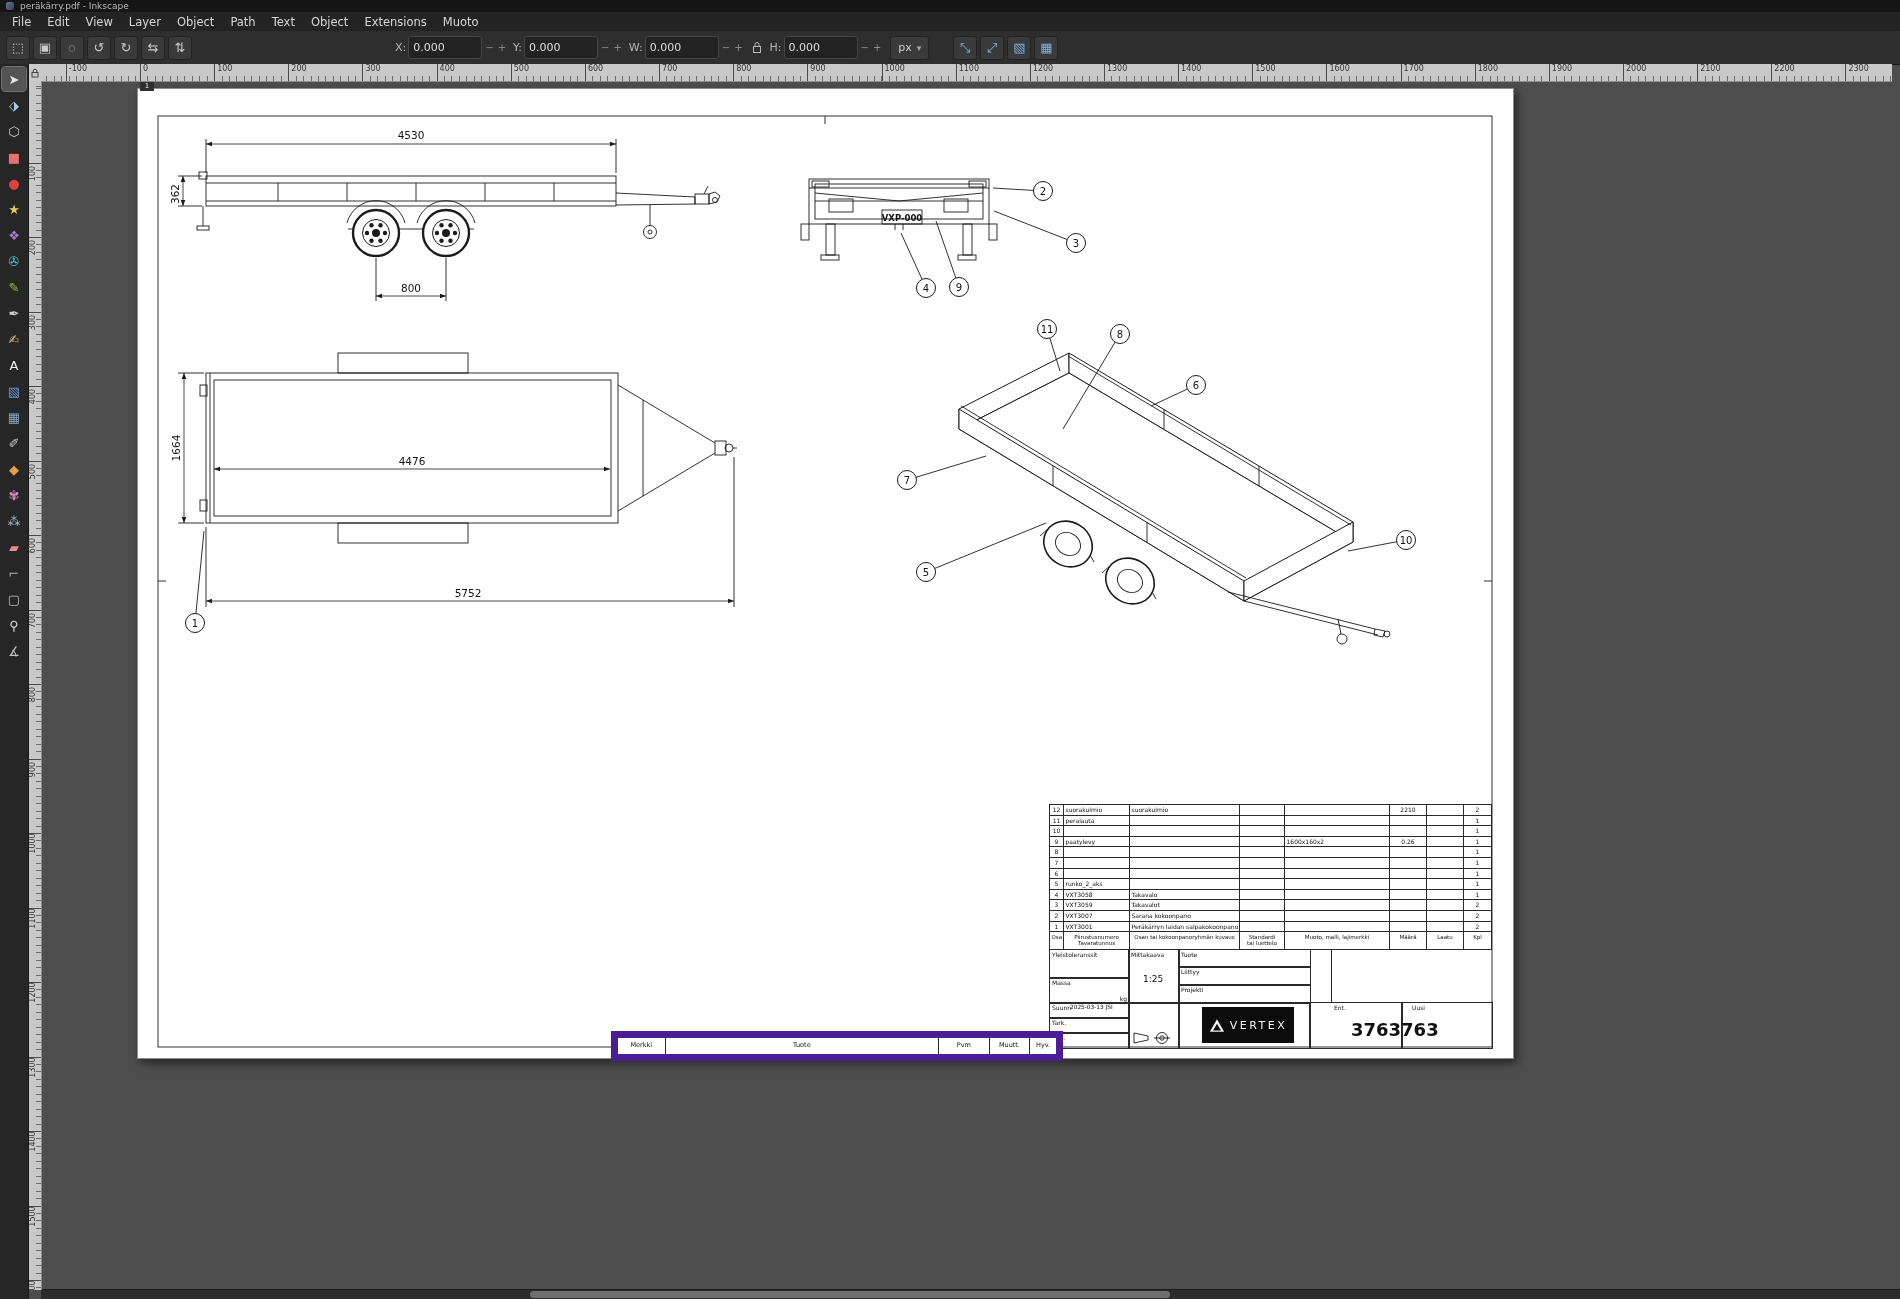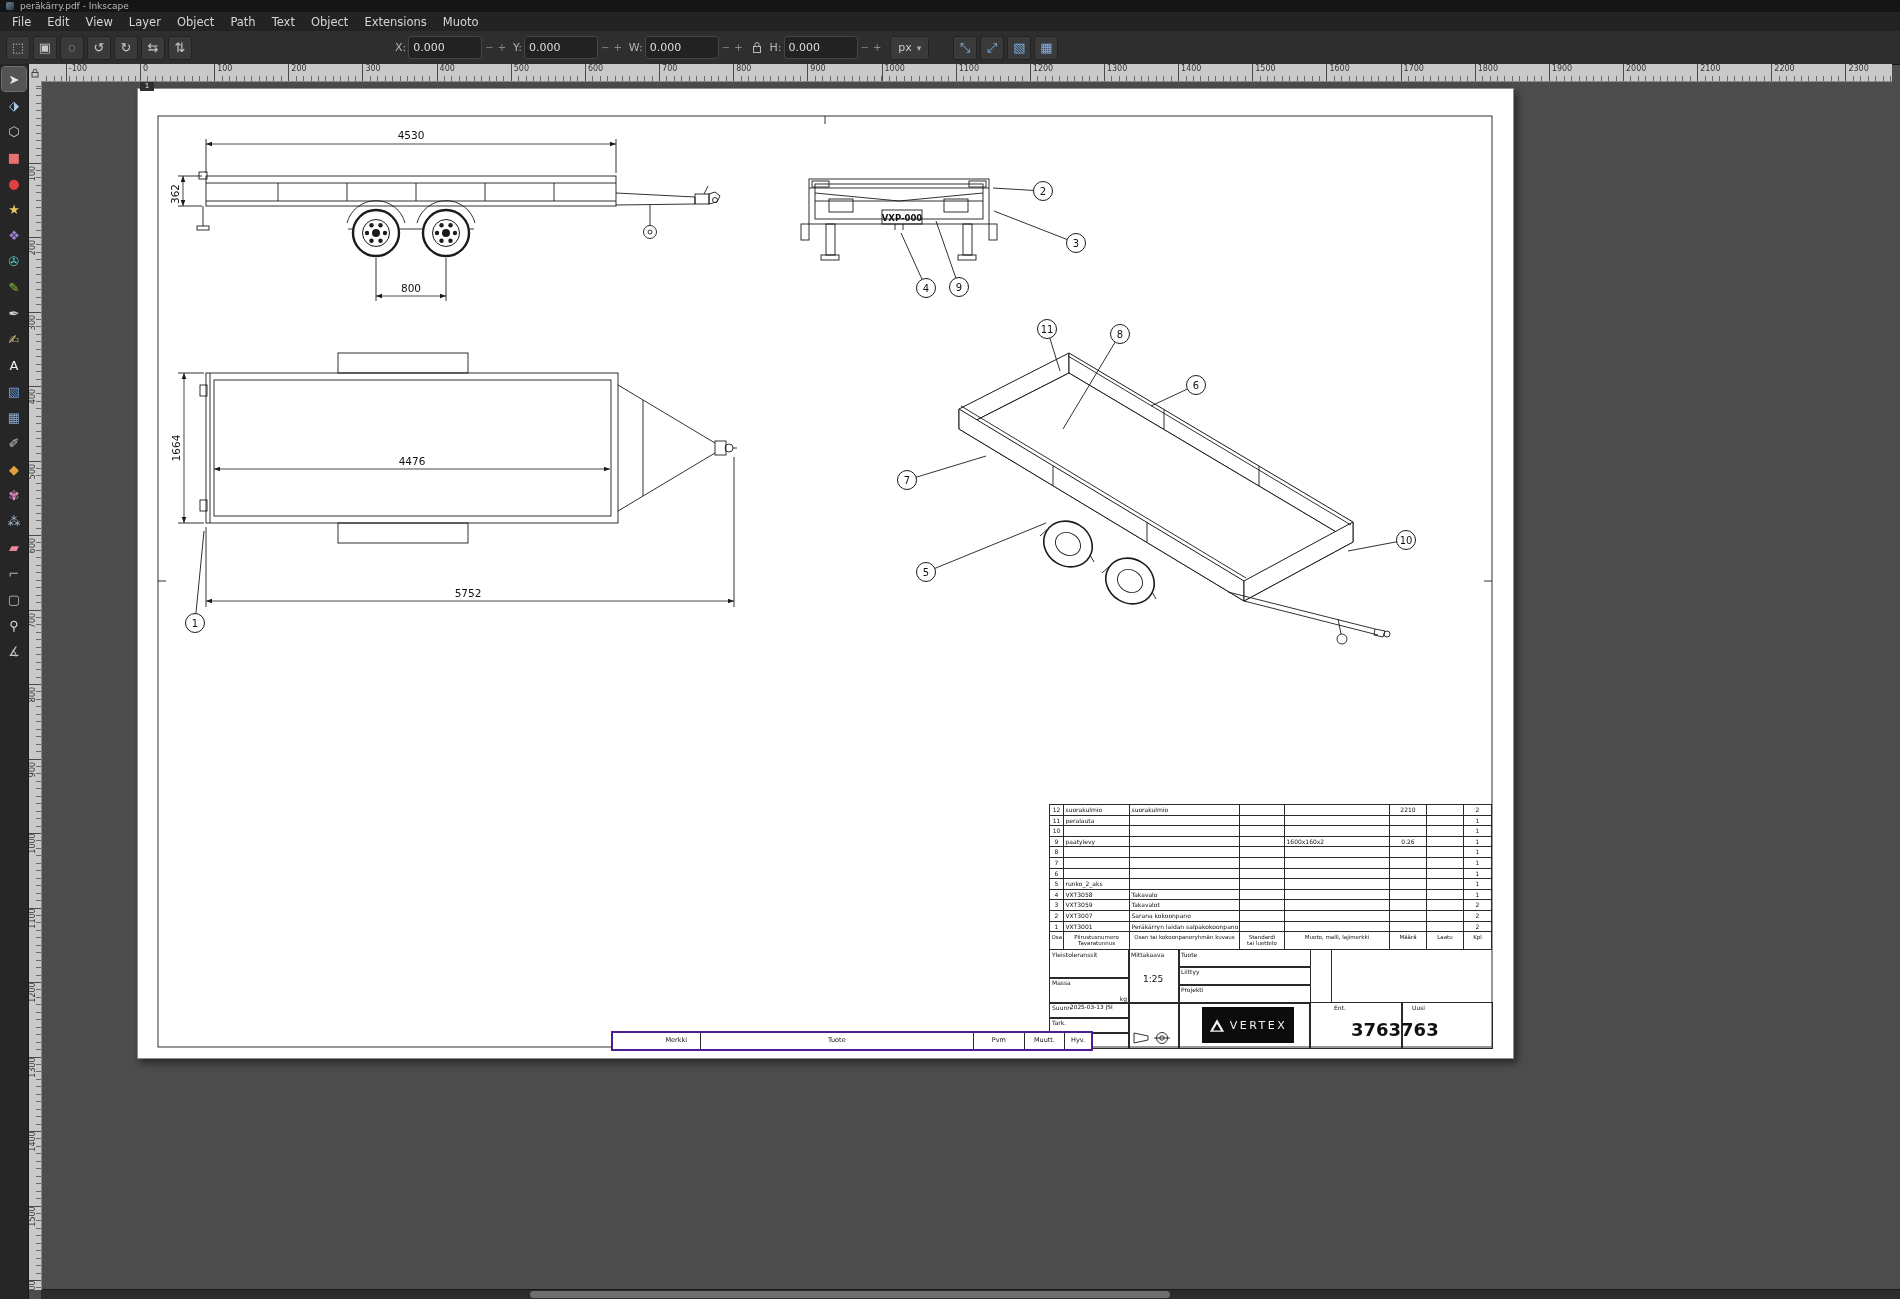"Merkki" .revision { border: 2px solid #4c1d95 -> 7px solid #4c1d95; padding-left: 40px -> none }
